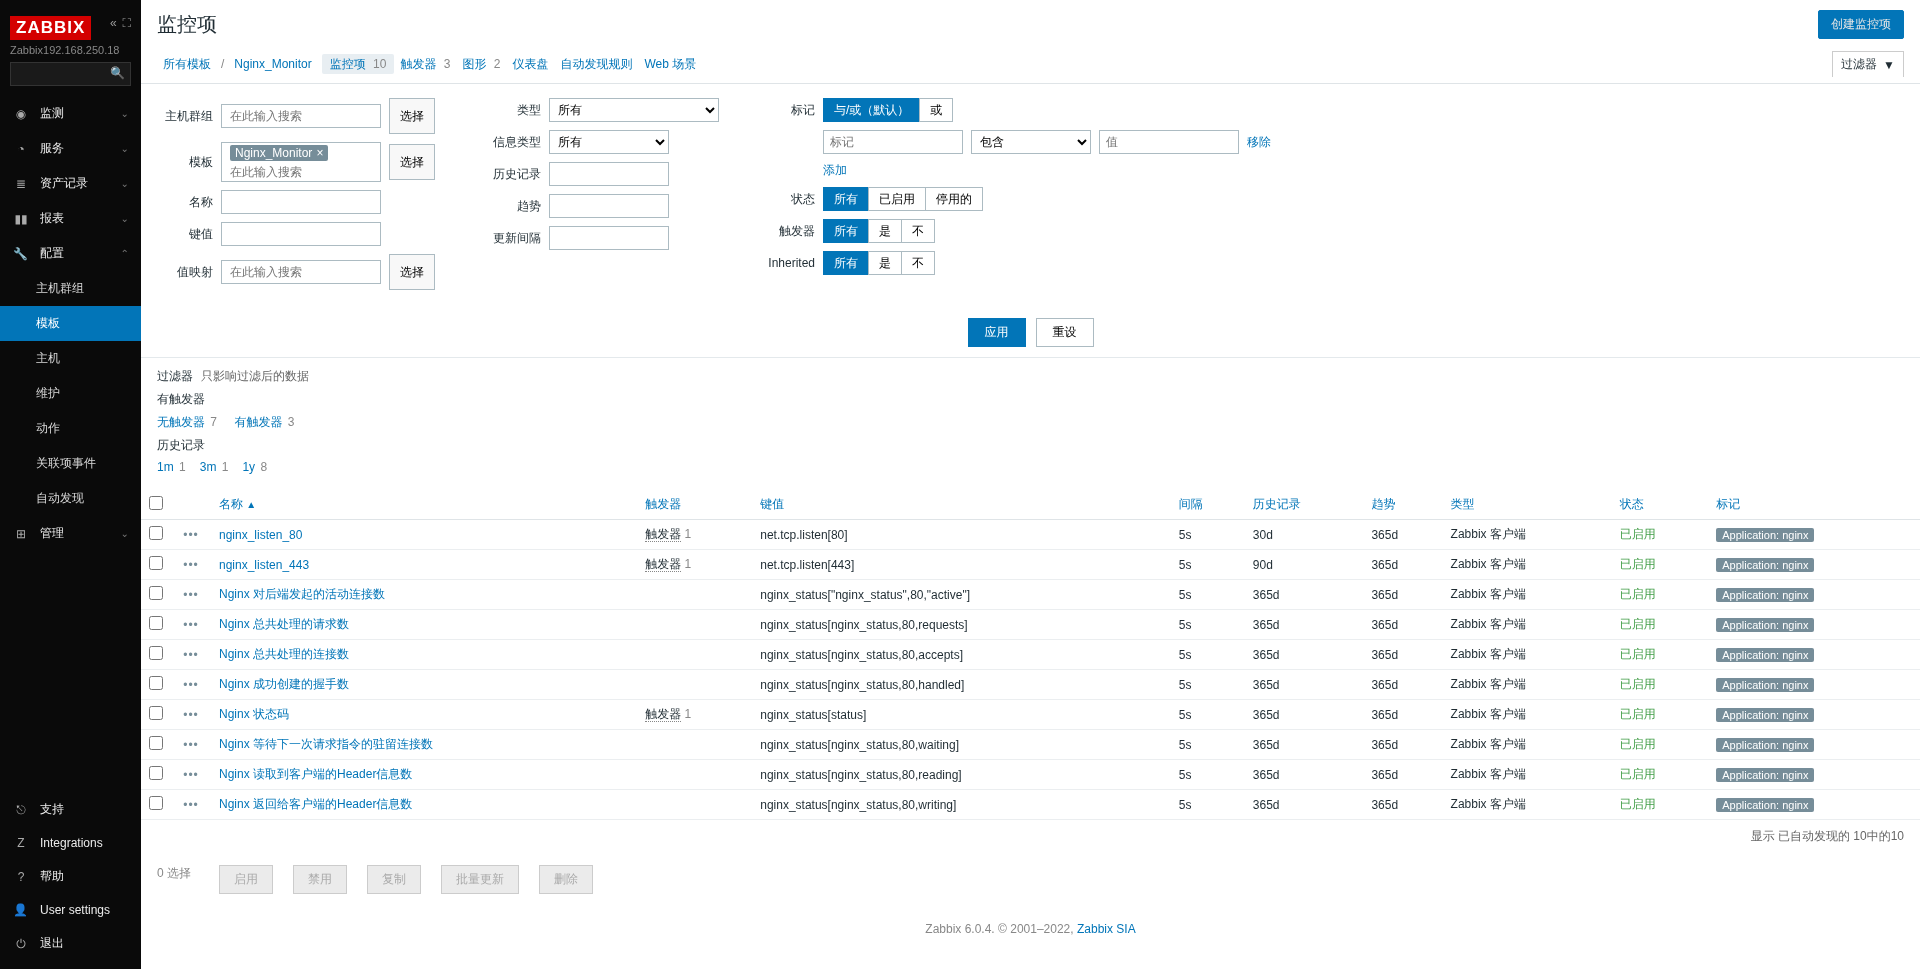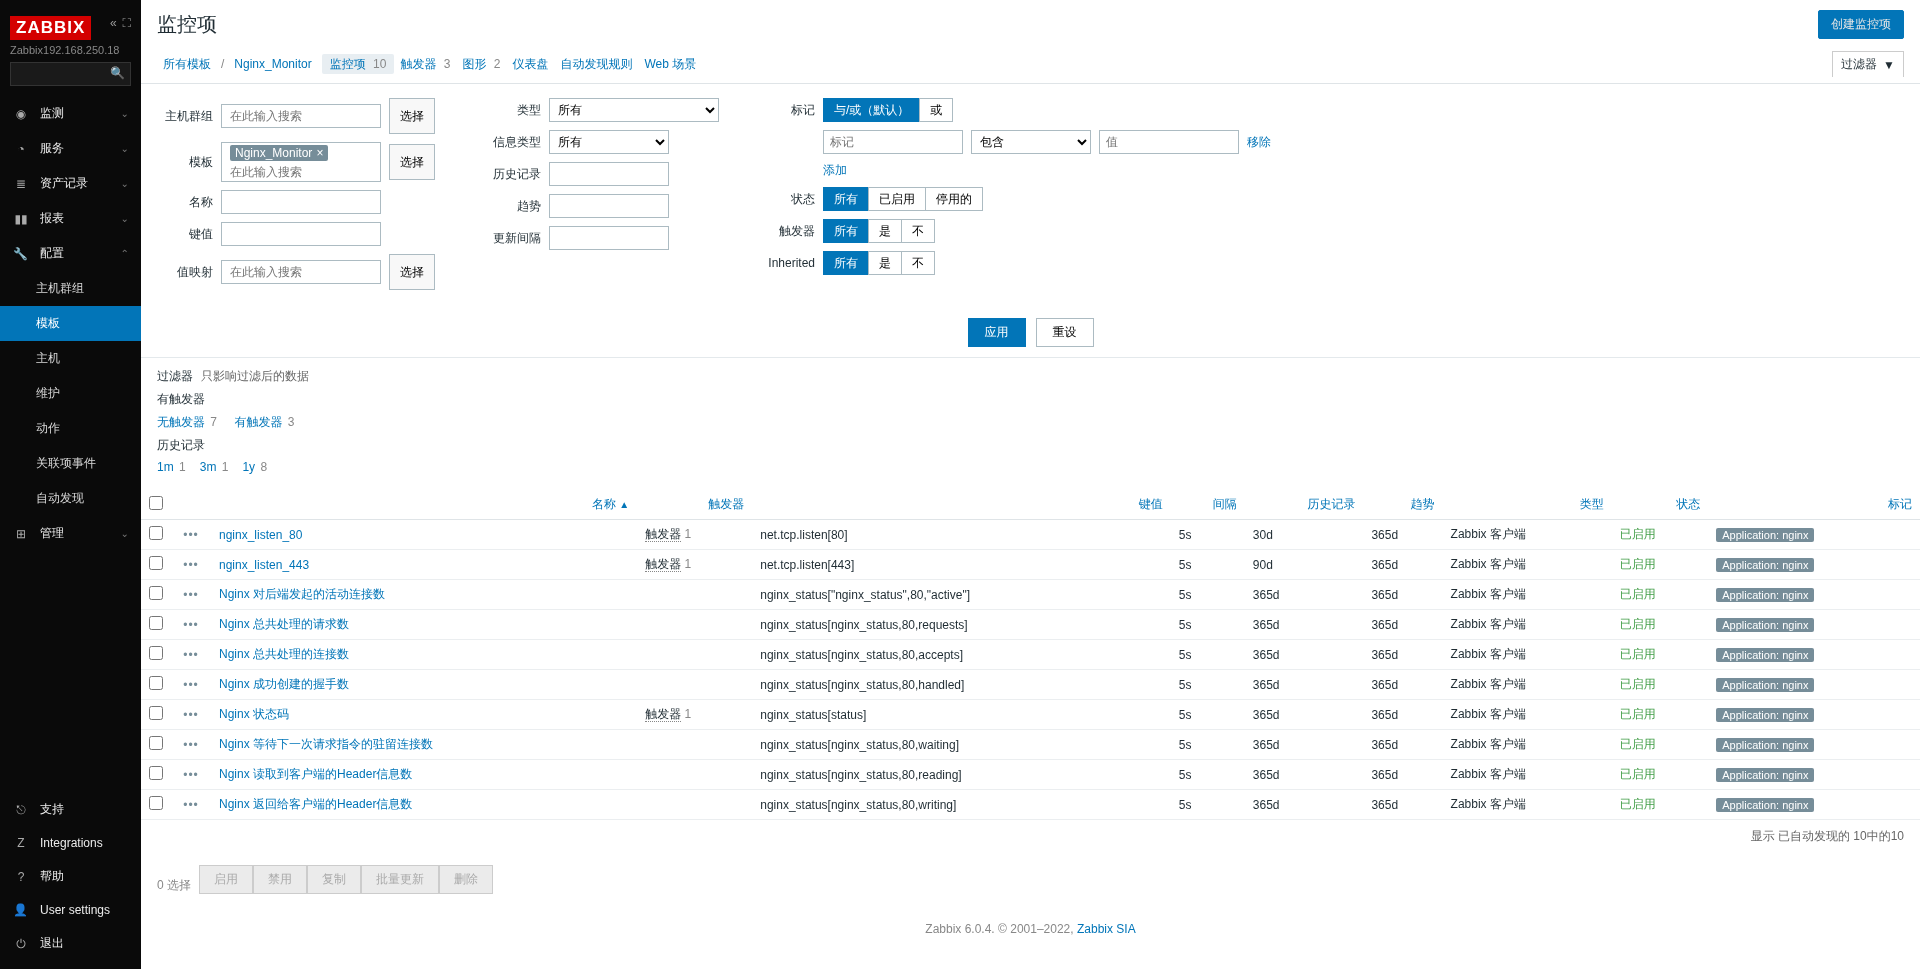"名称 ▲" .tbl th { text-align: right -> left }
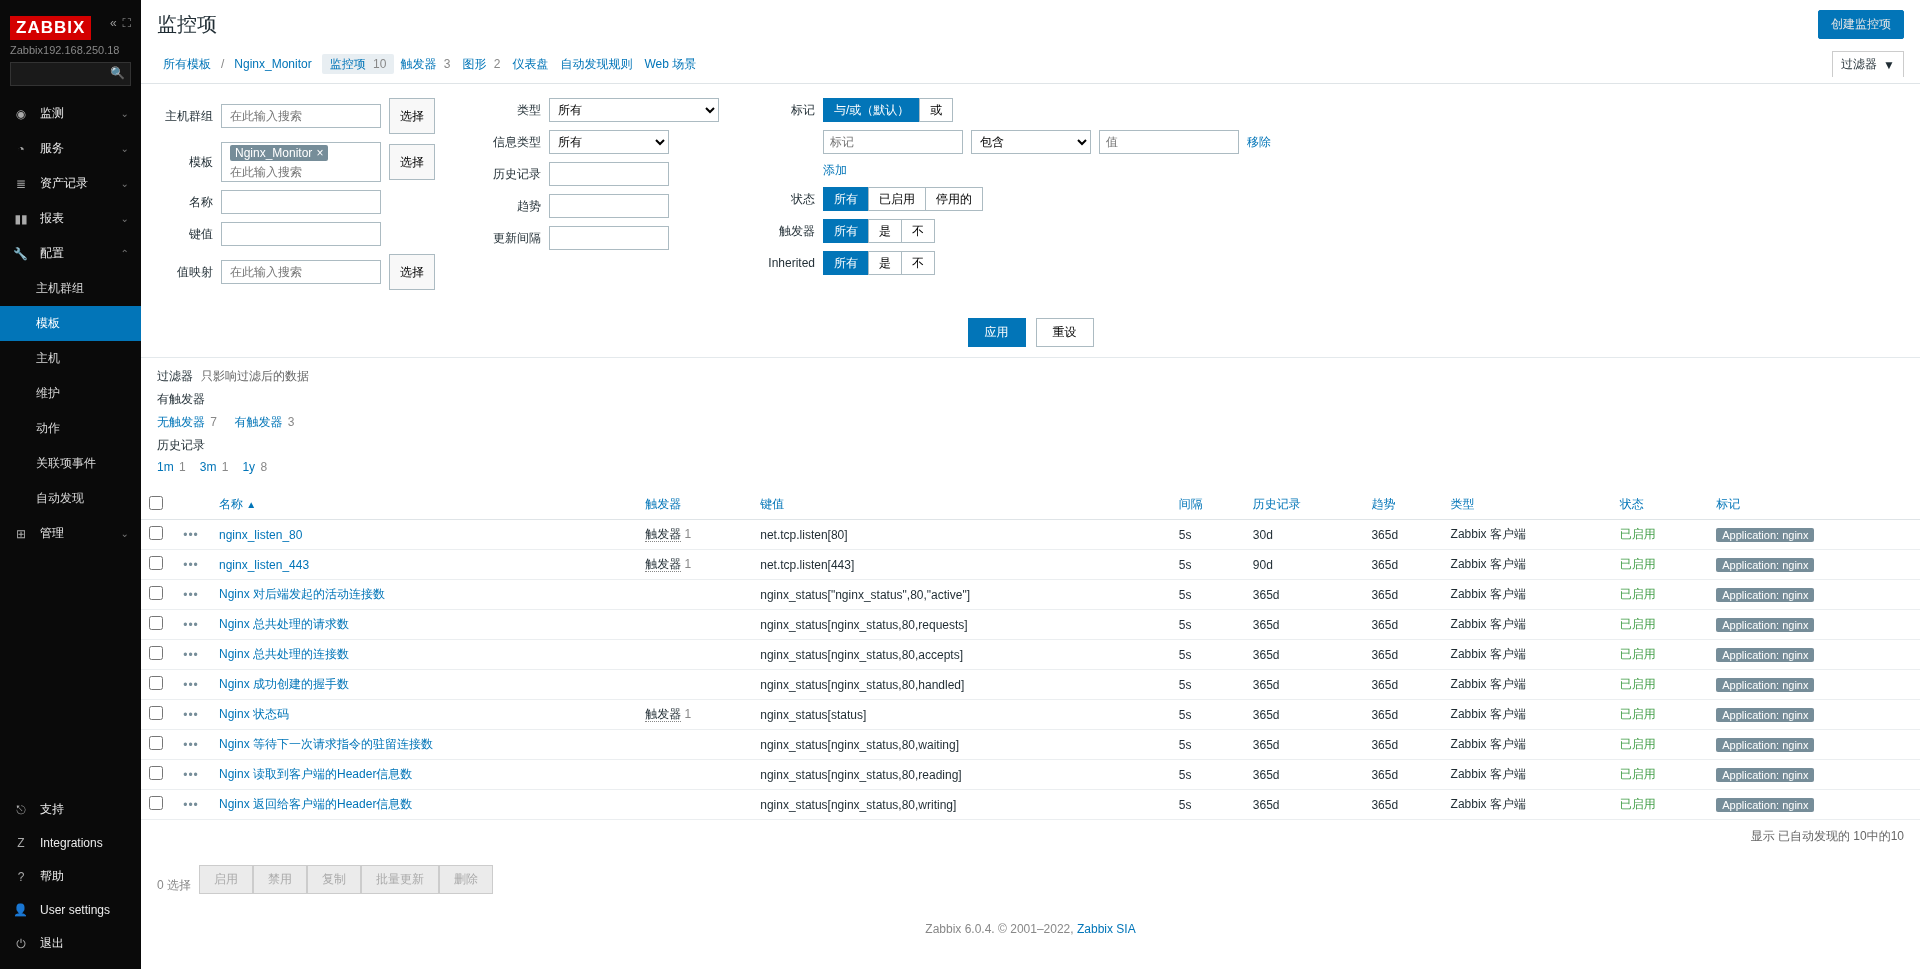"0 选择" .btm { align-items: flex-end -> flex-start; gap: 0 -> 20px }
